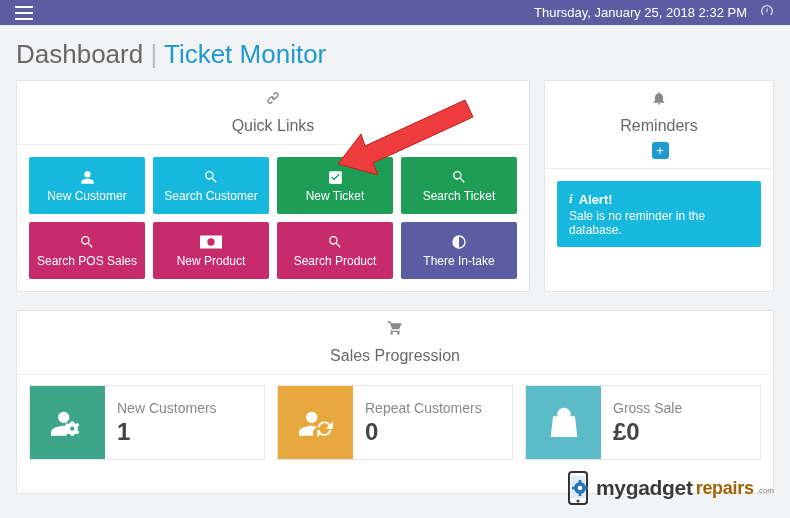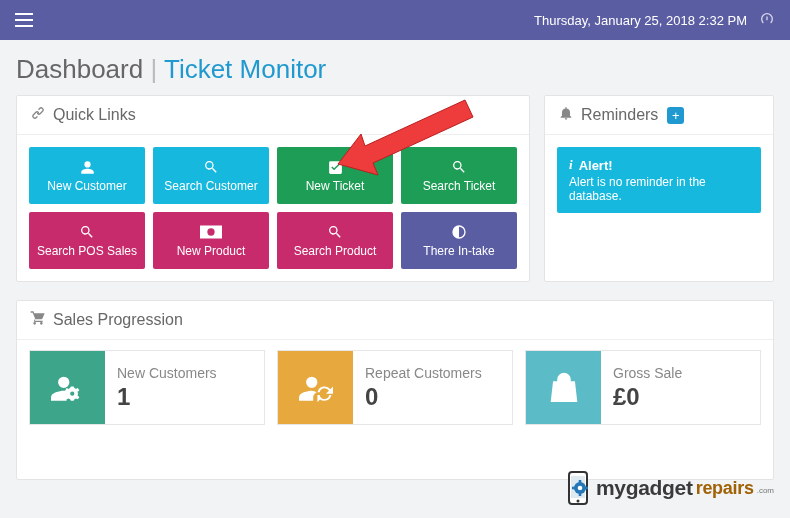"Thursday, January 25, 2018 2:32" .topbar { height: 40px -> 25px }
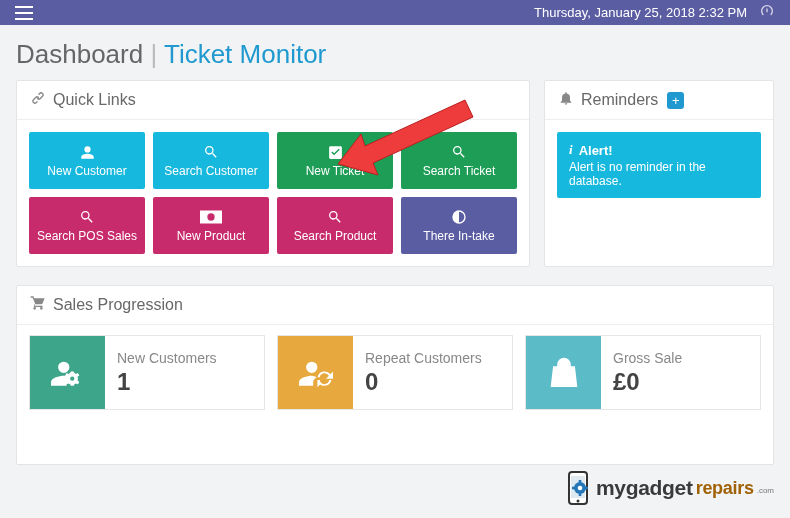"Quick Links" .panel-header { flex-direction: none -> column }
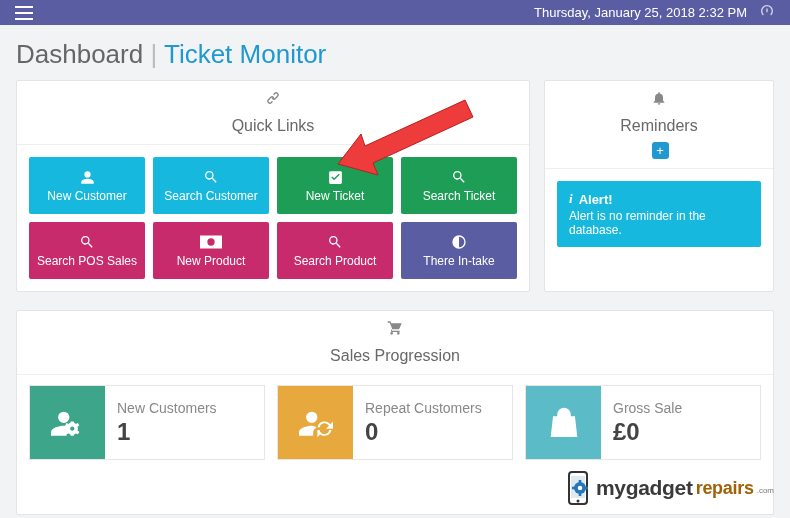"Alert is no reminder in" div.msg { text: Alert -> Sale }
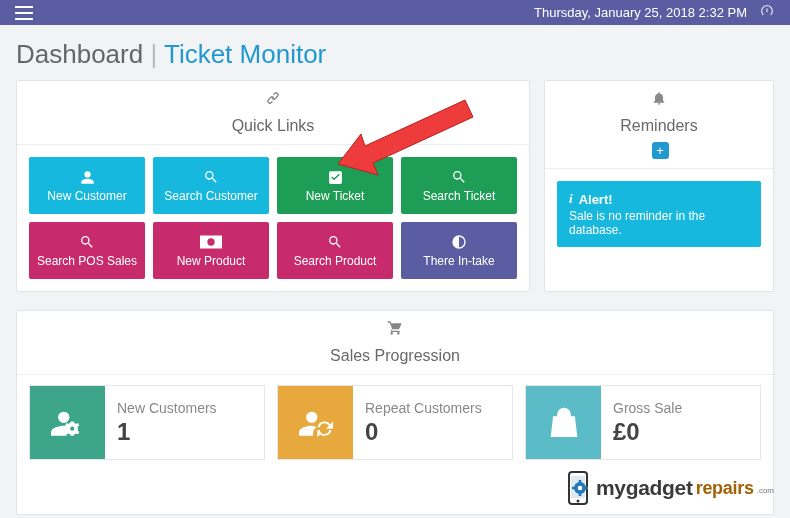"New Customers" .sales-body { padding: 10px 12px 54px -> 10px 12px 33px }
